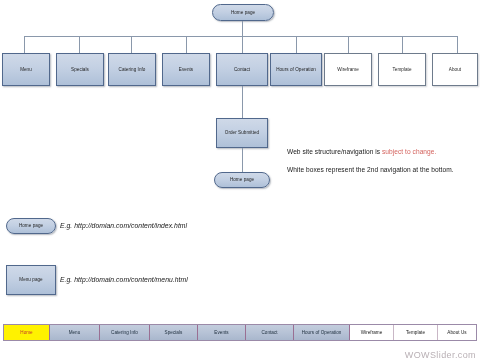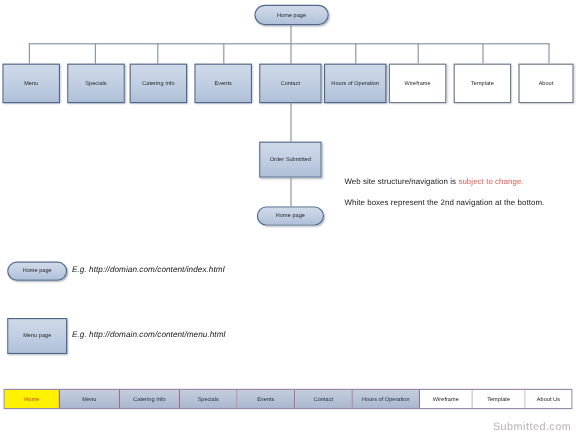"Submitted.com" div.watermark { text: Submitted.com -> WOWSlider.com }
